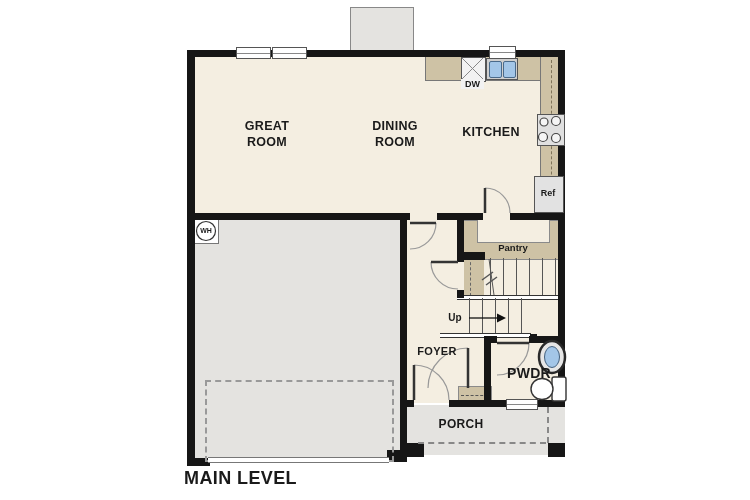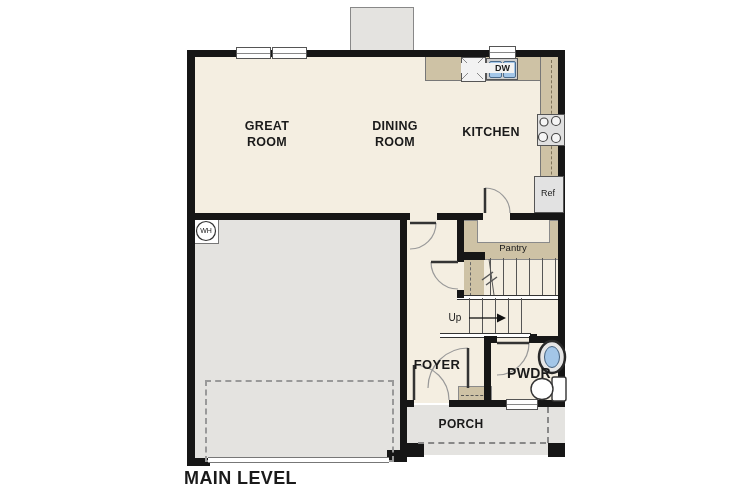"DW" div.abs { margin: 0 auto -> 16px auto; padding-left: 30px -> none }
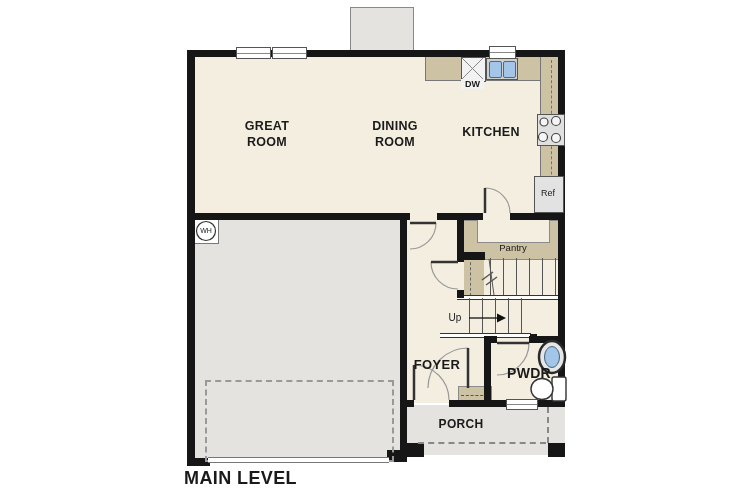"Ref" .ann { font-weight: normal -> bold }
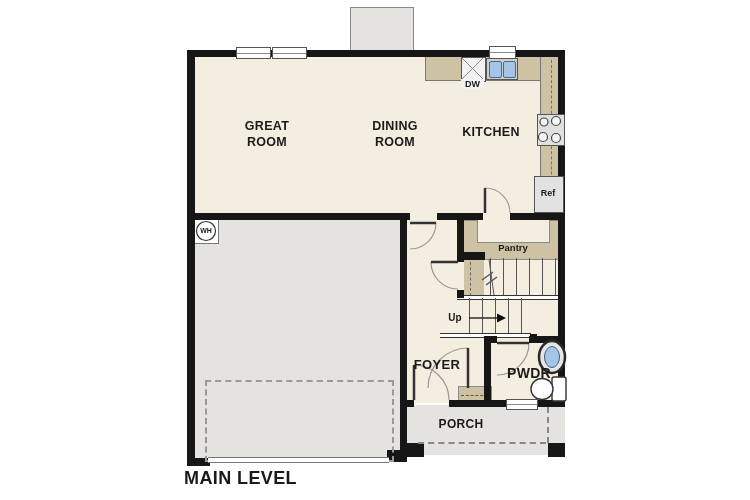"FOYER" div.abs { font-size: 13px -> 11px; margin-top: 13px -> none }
